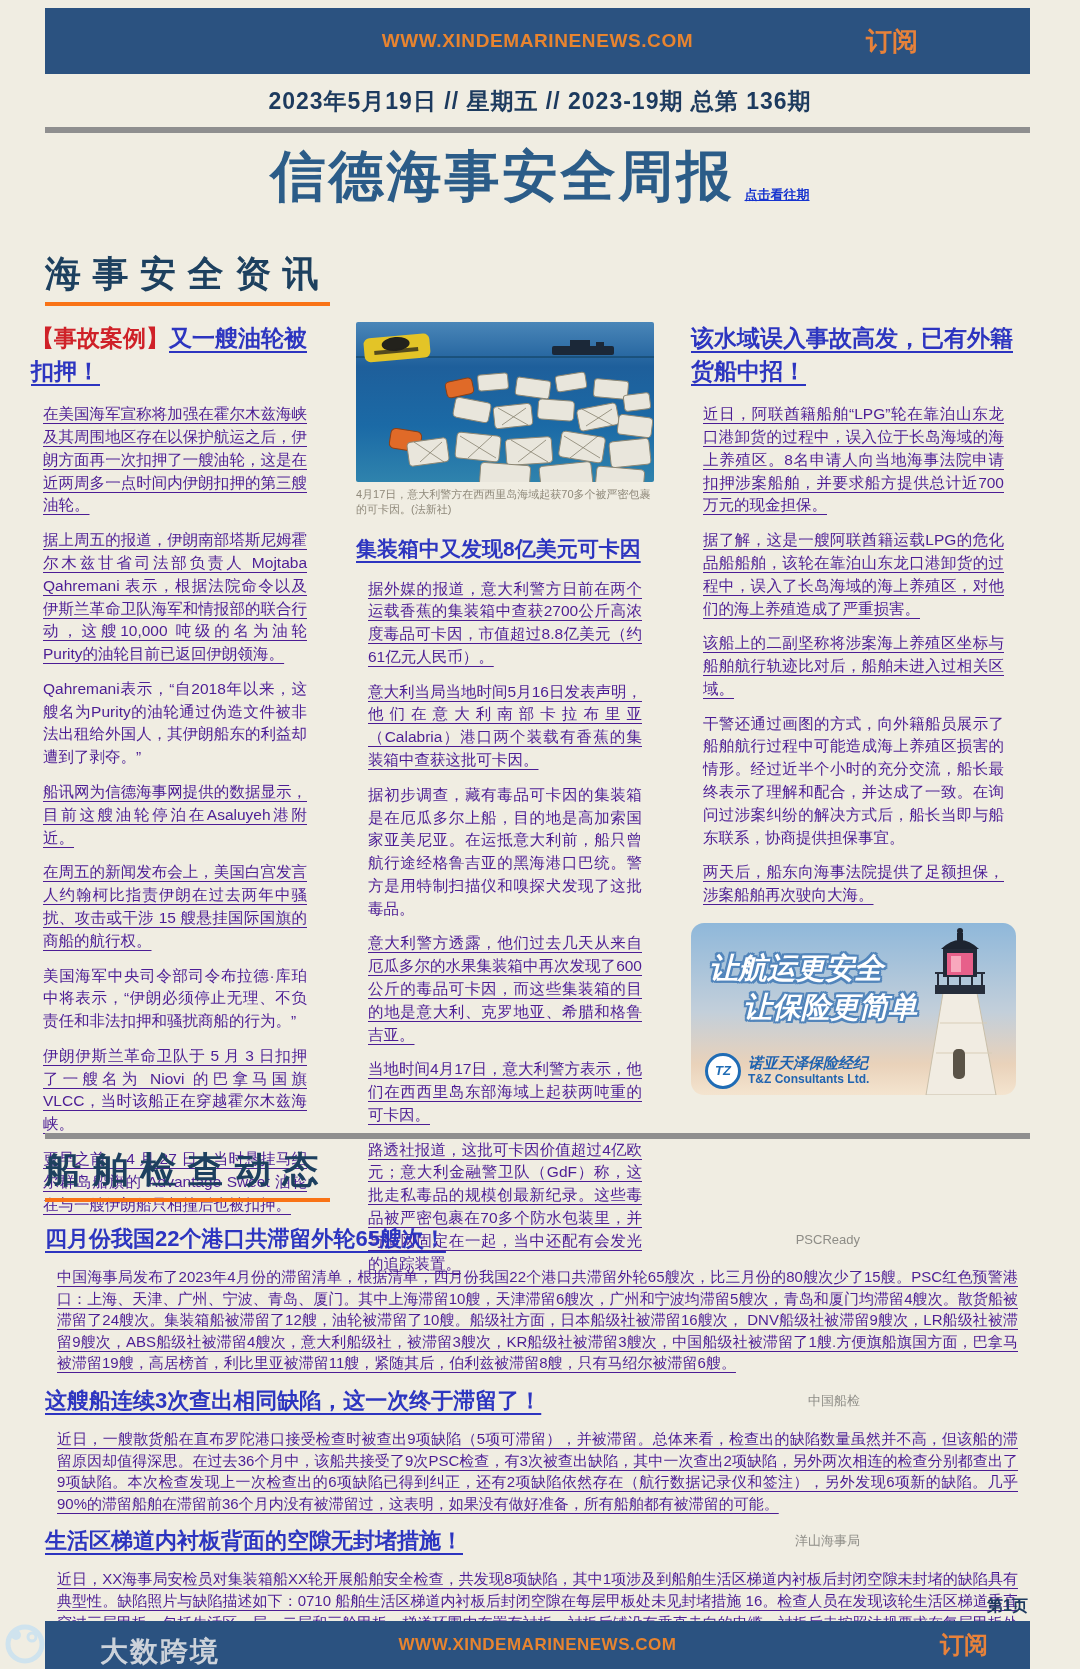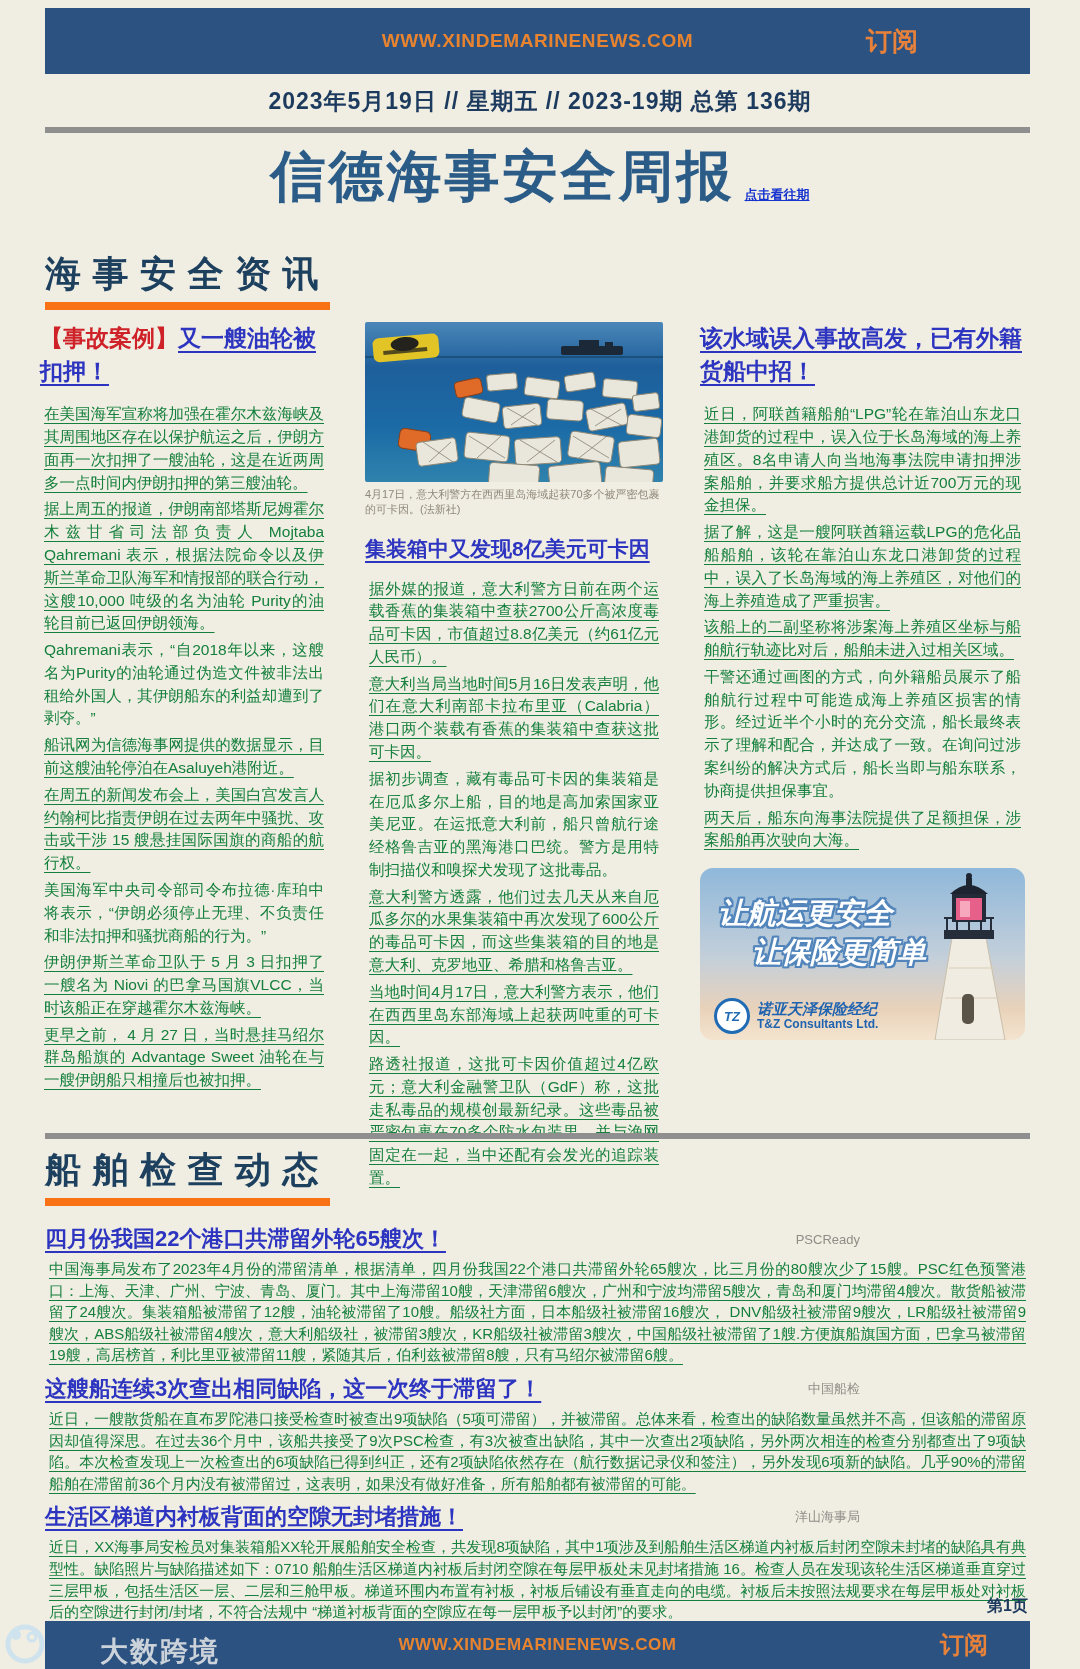"海事安全资讯" .sec-head { border-bottom: 8px solid #f97316 -> 4px solid #f97316 }
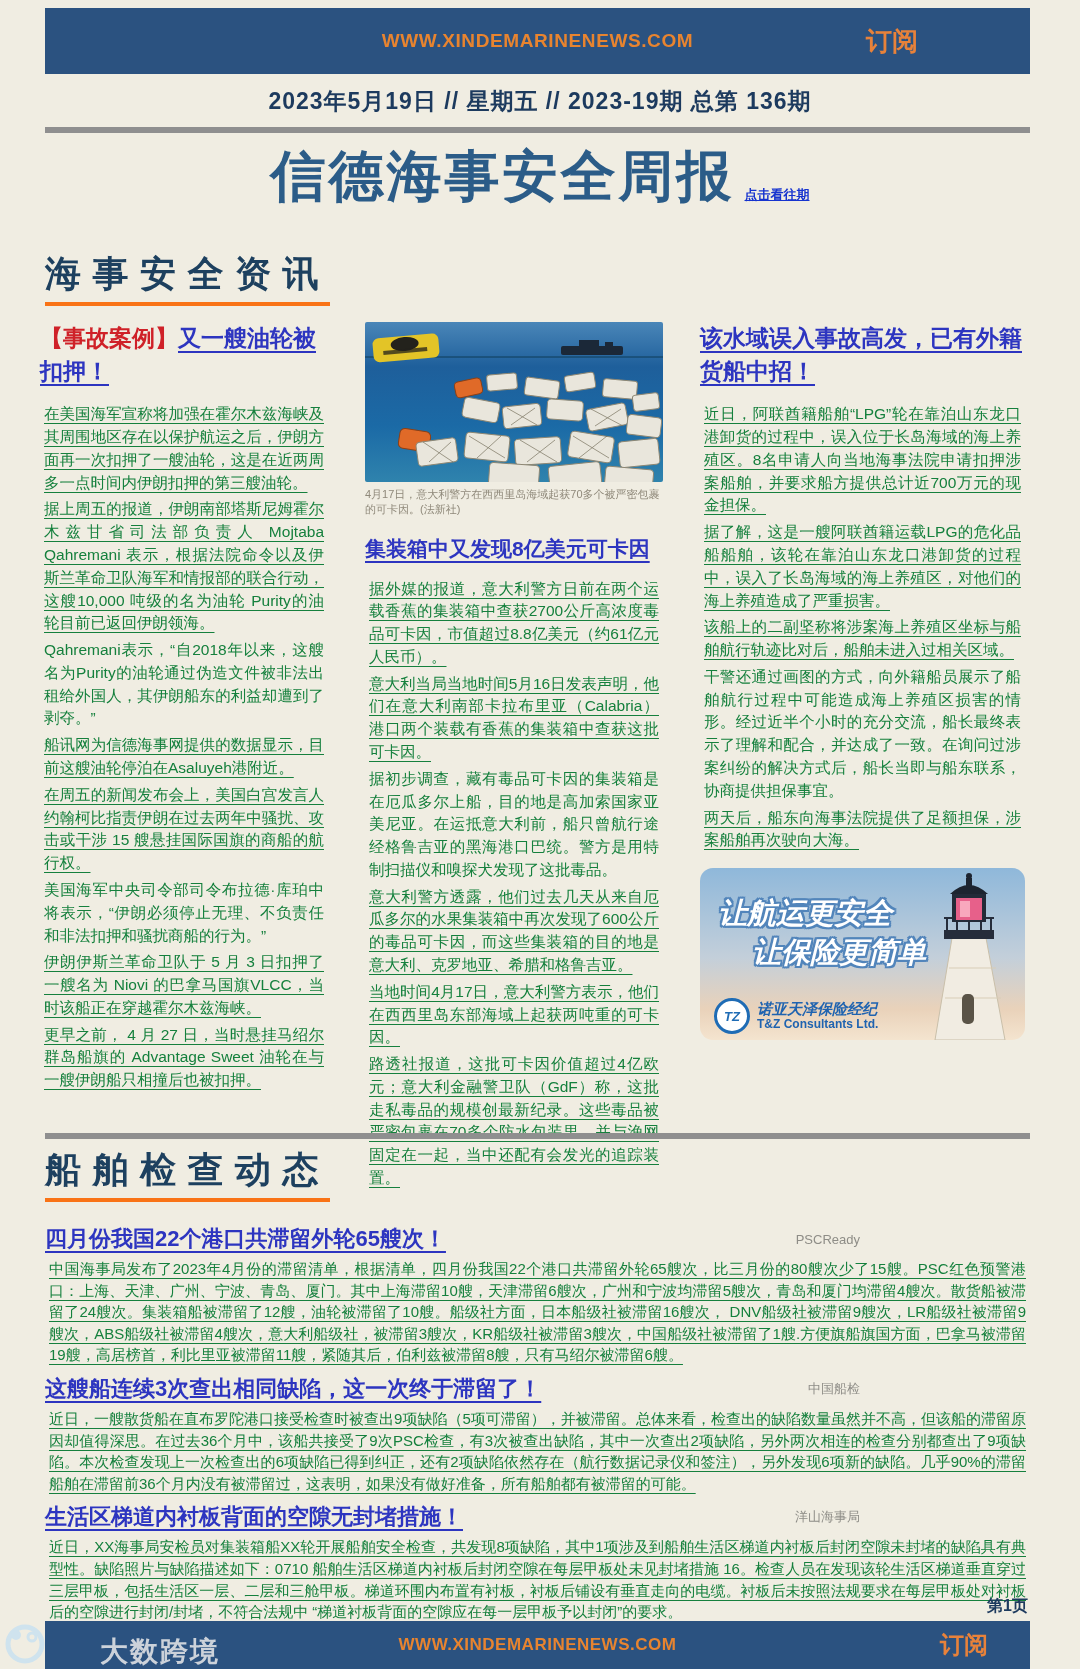"【事故案例】又一艘油轮被扣押！" .cols { left: 40px -> 31px }
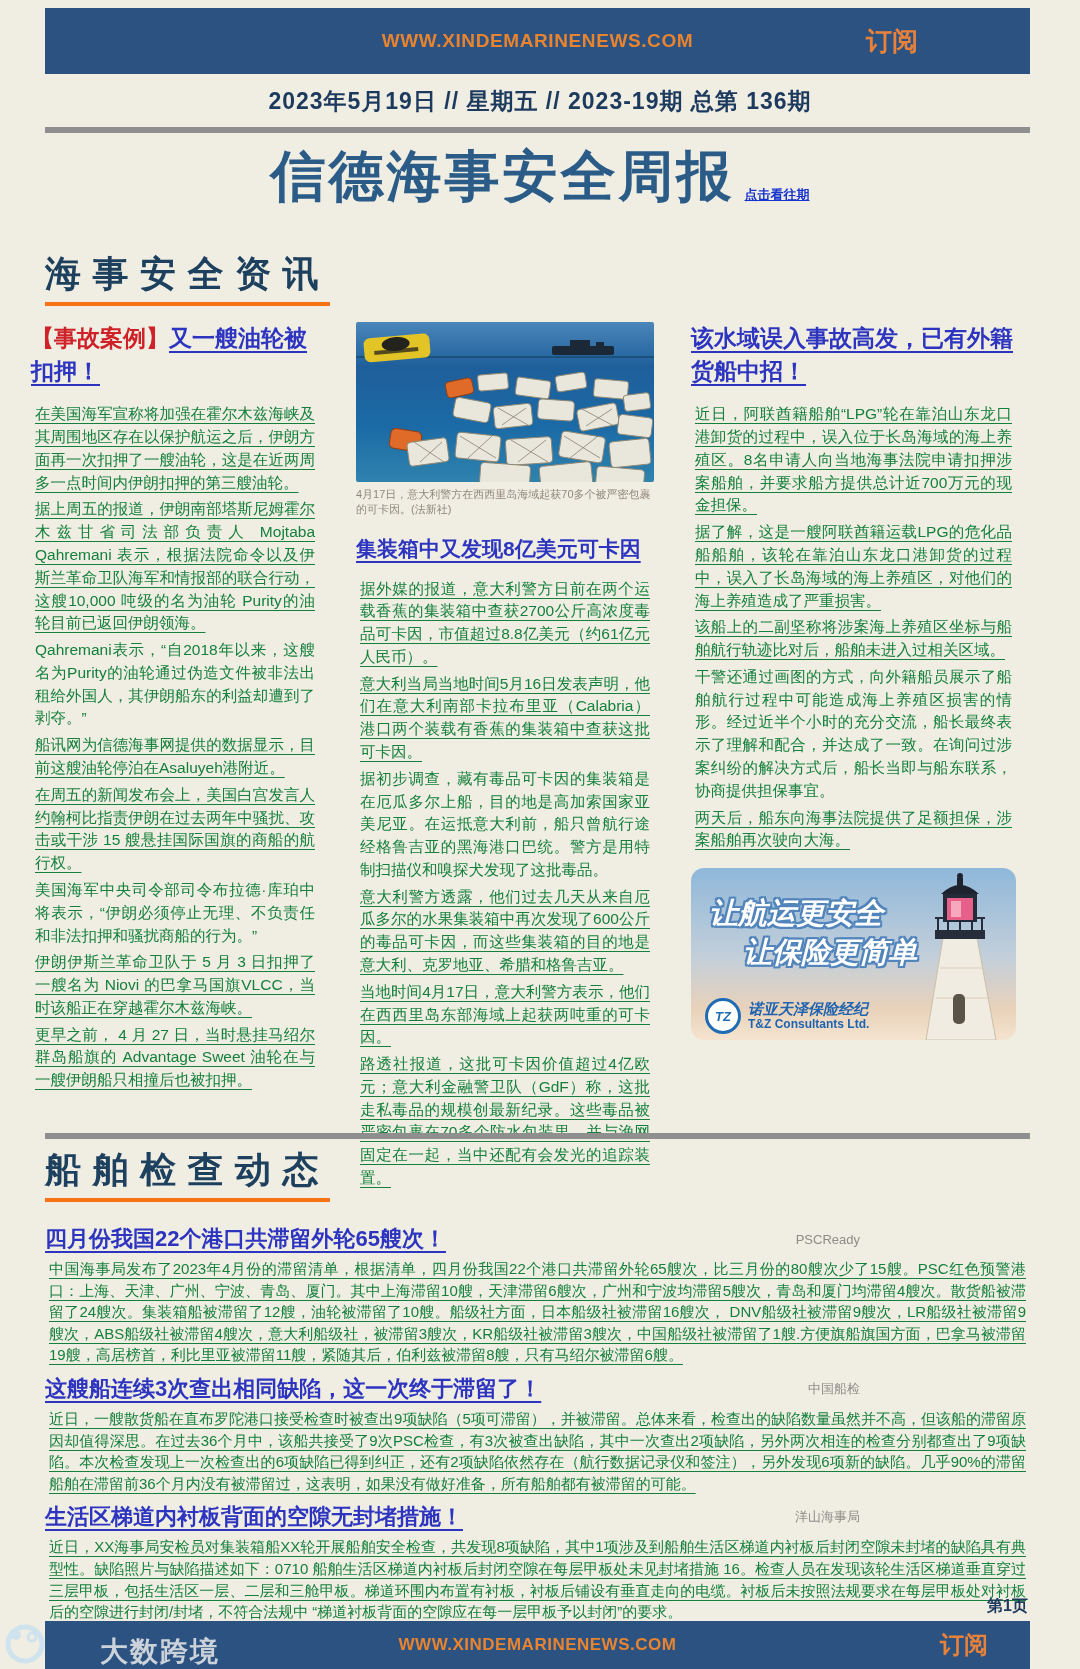"在美国海军宣称将加强在霍尔木兹海峡及其周围地区存在以保护航运之后，伊朗方面再一次" .para { color: #15803d -> #4c1d95; margin: 4px -> 12px }
